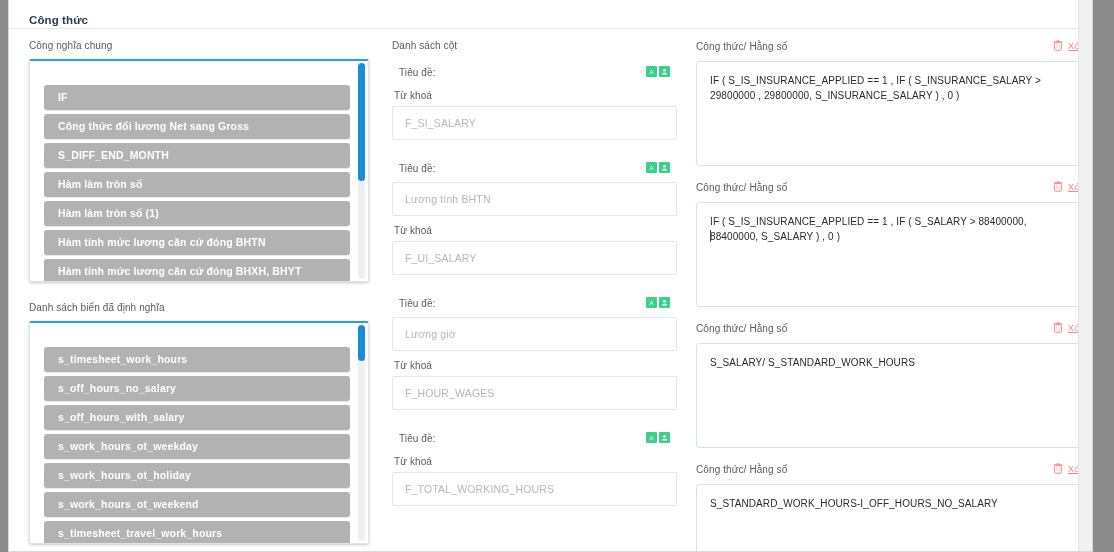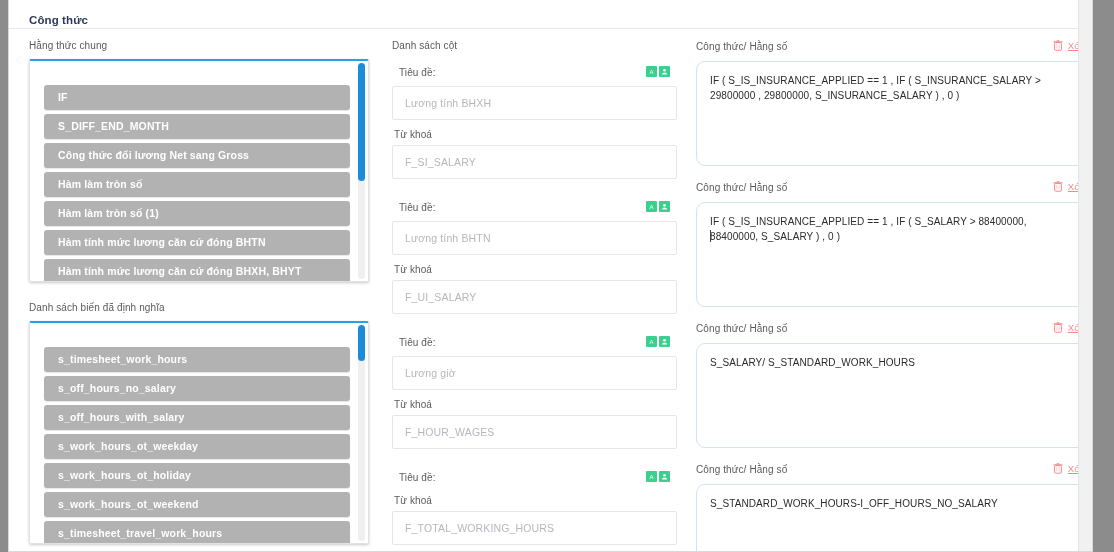"Hằng thức chung" span.field-label { text: Hằng thức -> Công nghĩa }
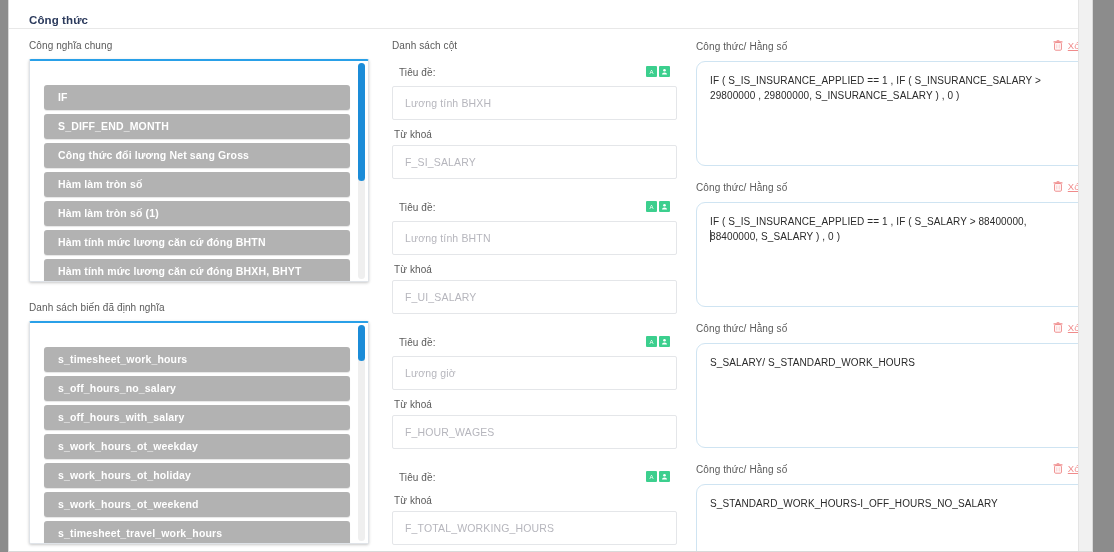"IF ( S_IS_INSURANCE_APPLIED == 1" .formula-box { border-radius: 9px -> 3px }
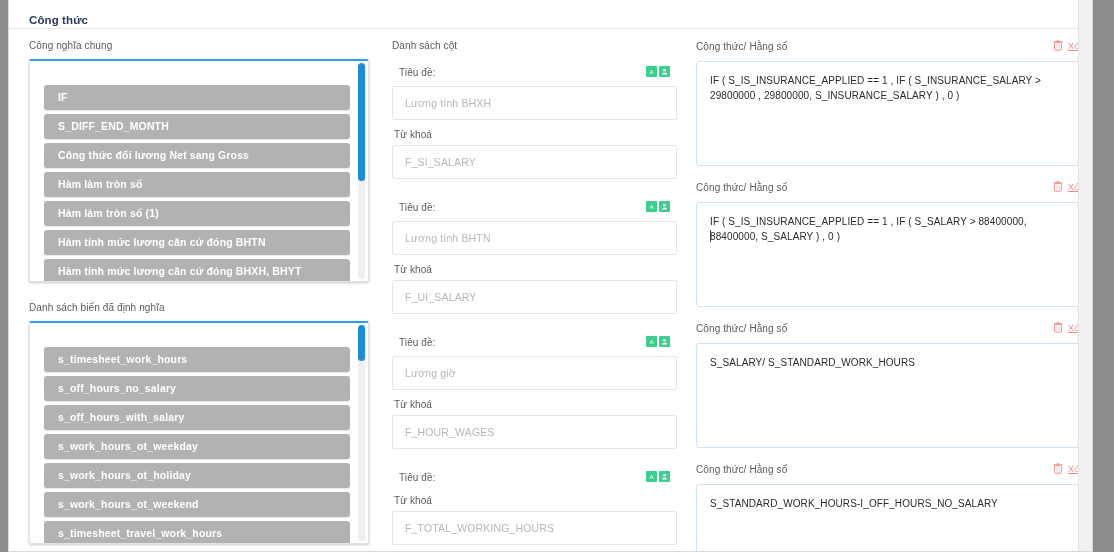"Lương tính BHXH" input.text-input { html: <input> -> none }
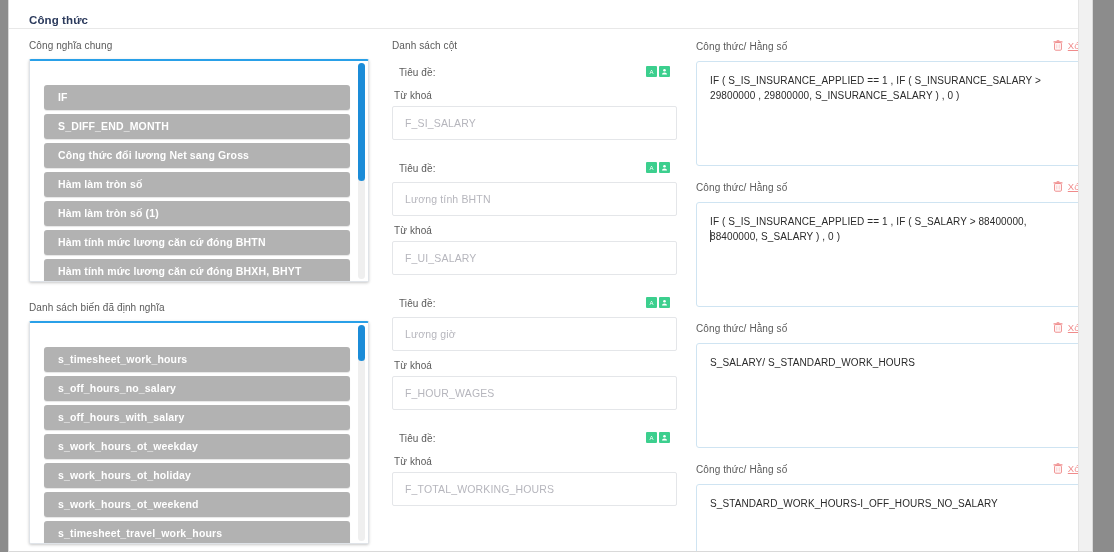"S_DIFF_END_MONTH" div.list-item { order: before "Công thức đổi lương Net" -> after "Công thức đổi lương Net" }
